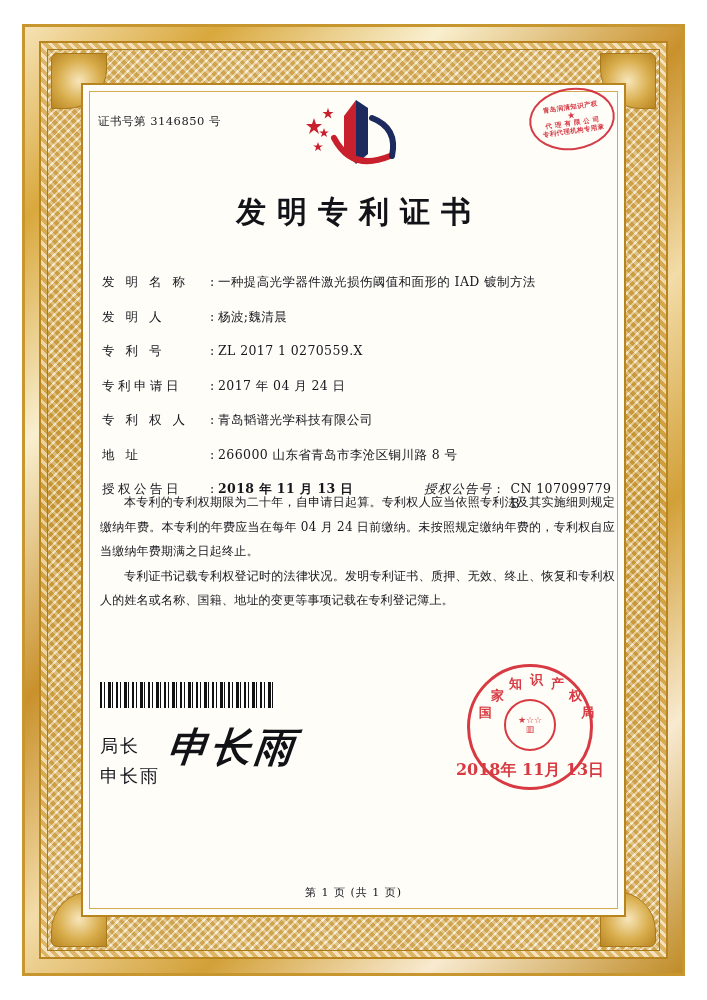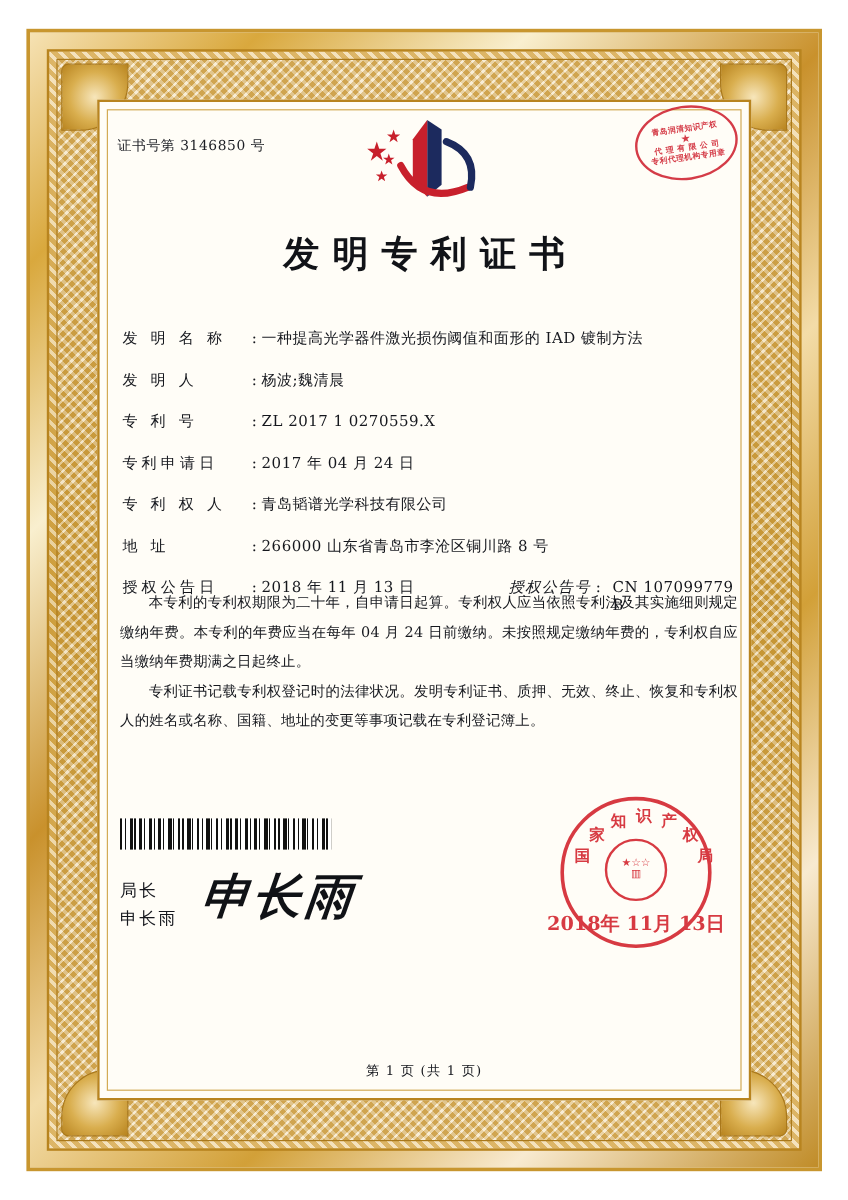"2018 年 11 月 13" .field-row.split .field-value { font-weight: none -> bold }
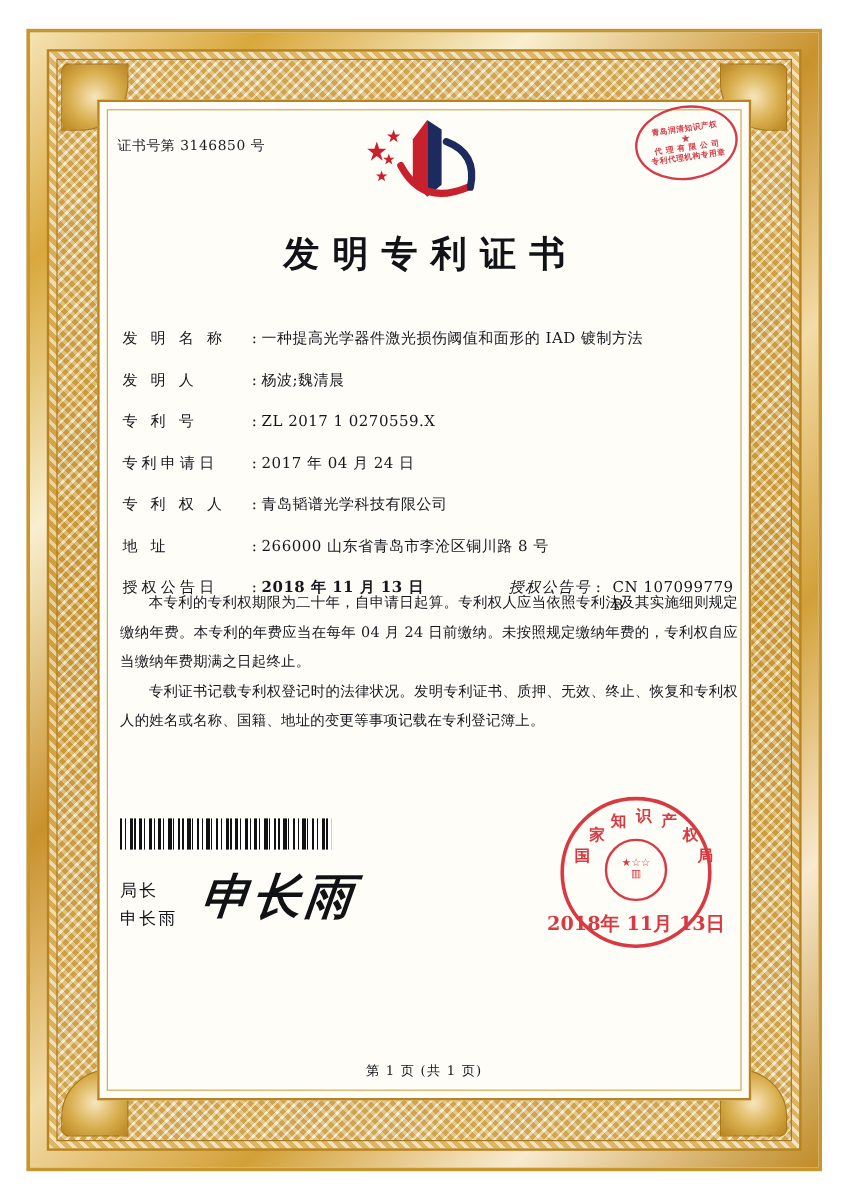"局长" .signature-block { font-size: 14px -> 18px }
